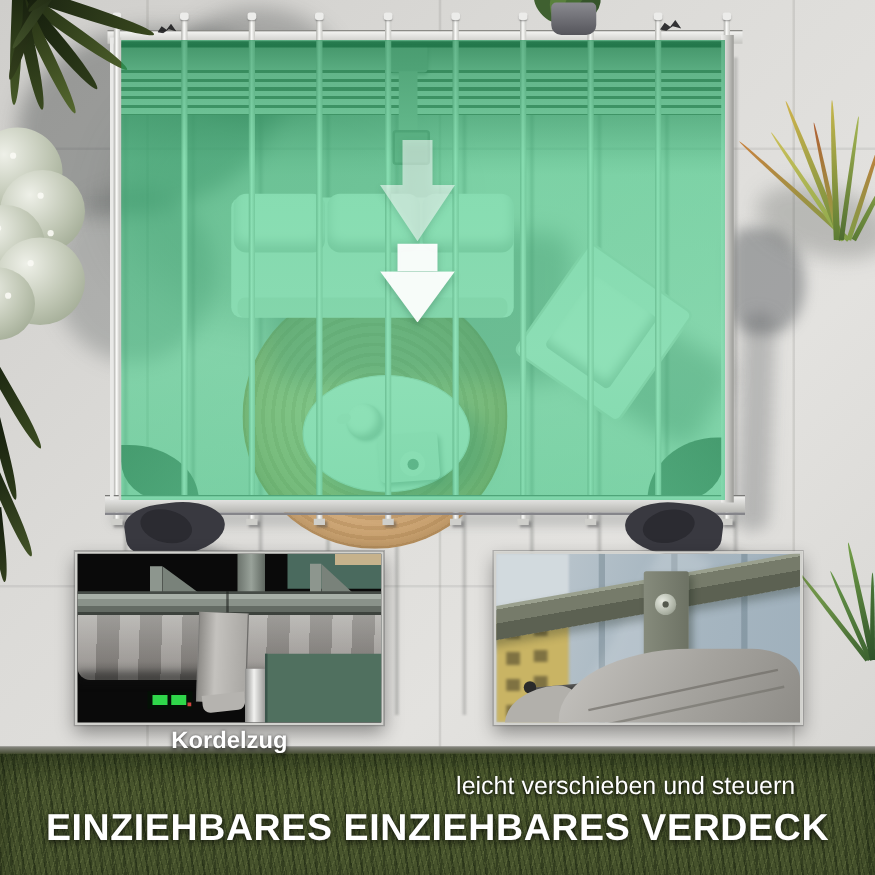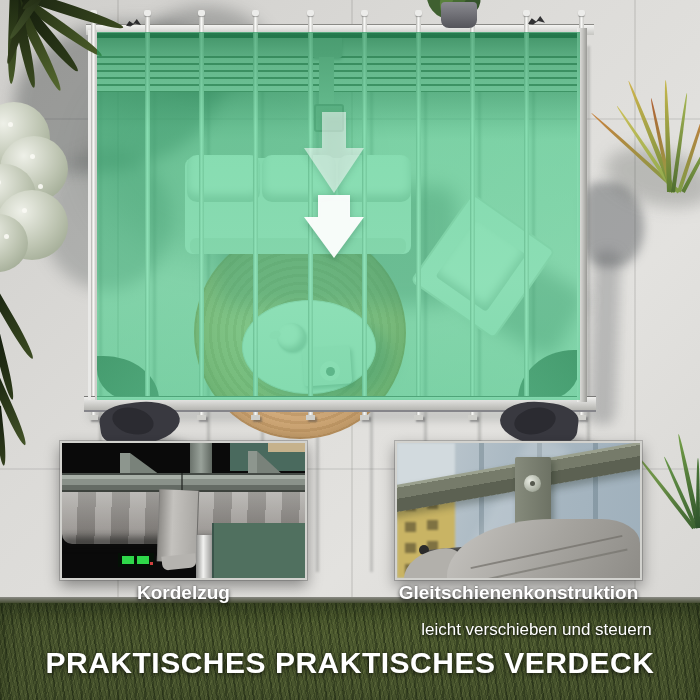"Gleitschienenkonstruktion" div.ttl { html: <div>Gleitschienenkonstruktion</div> -> none }
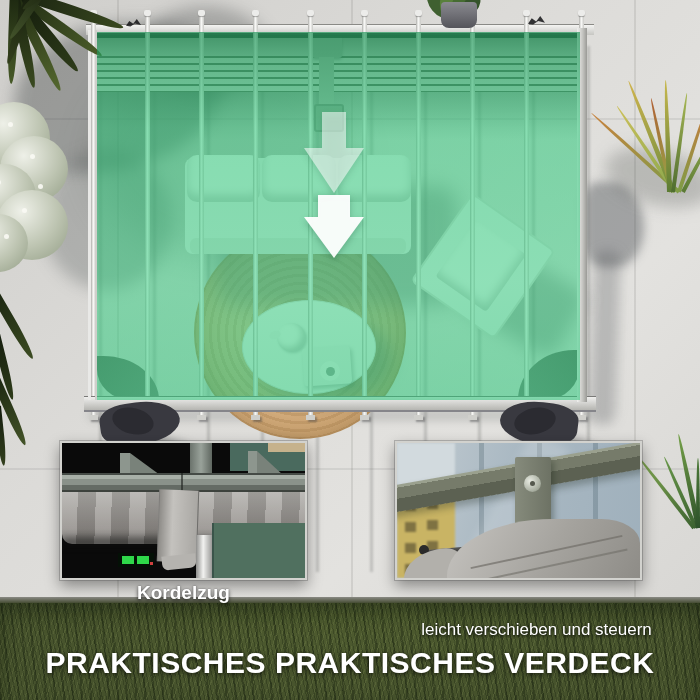"leicht verschieben und steuern" div.sub { font-size: 17px -> 20px; left: 385px -> 349px }
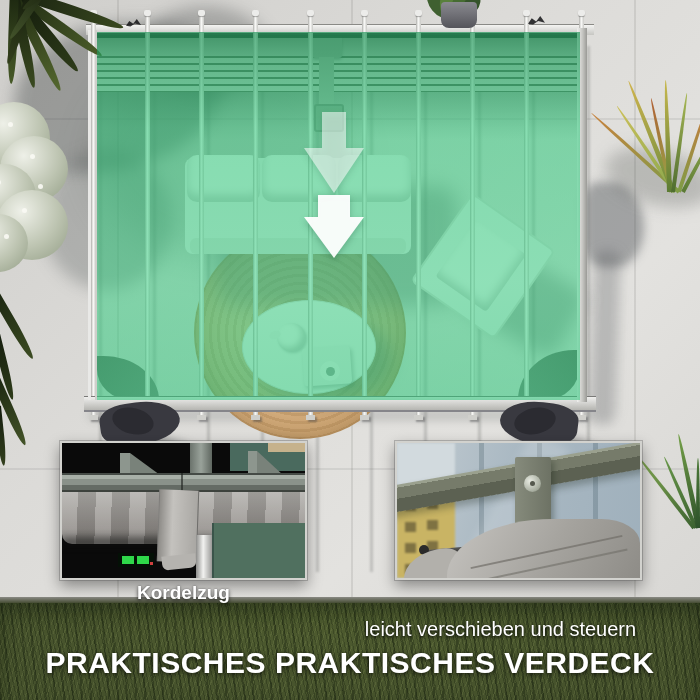"PRAKTISCHES PRAKTISCHES VERDECK" div.headline { text: PRAKTISCHES PRAKTISCHES -> EINZIEHBARES EINZIEHBARES }
